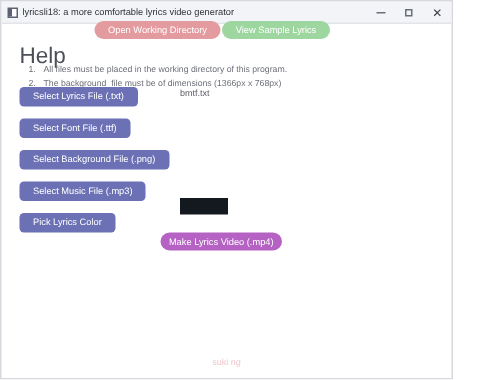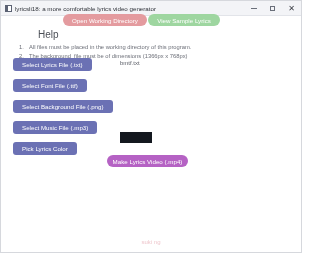"Help" #help-heading { font-size: 10px -> 15px; margin-left: 25px -> none }
